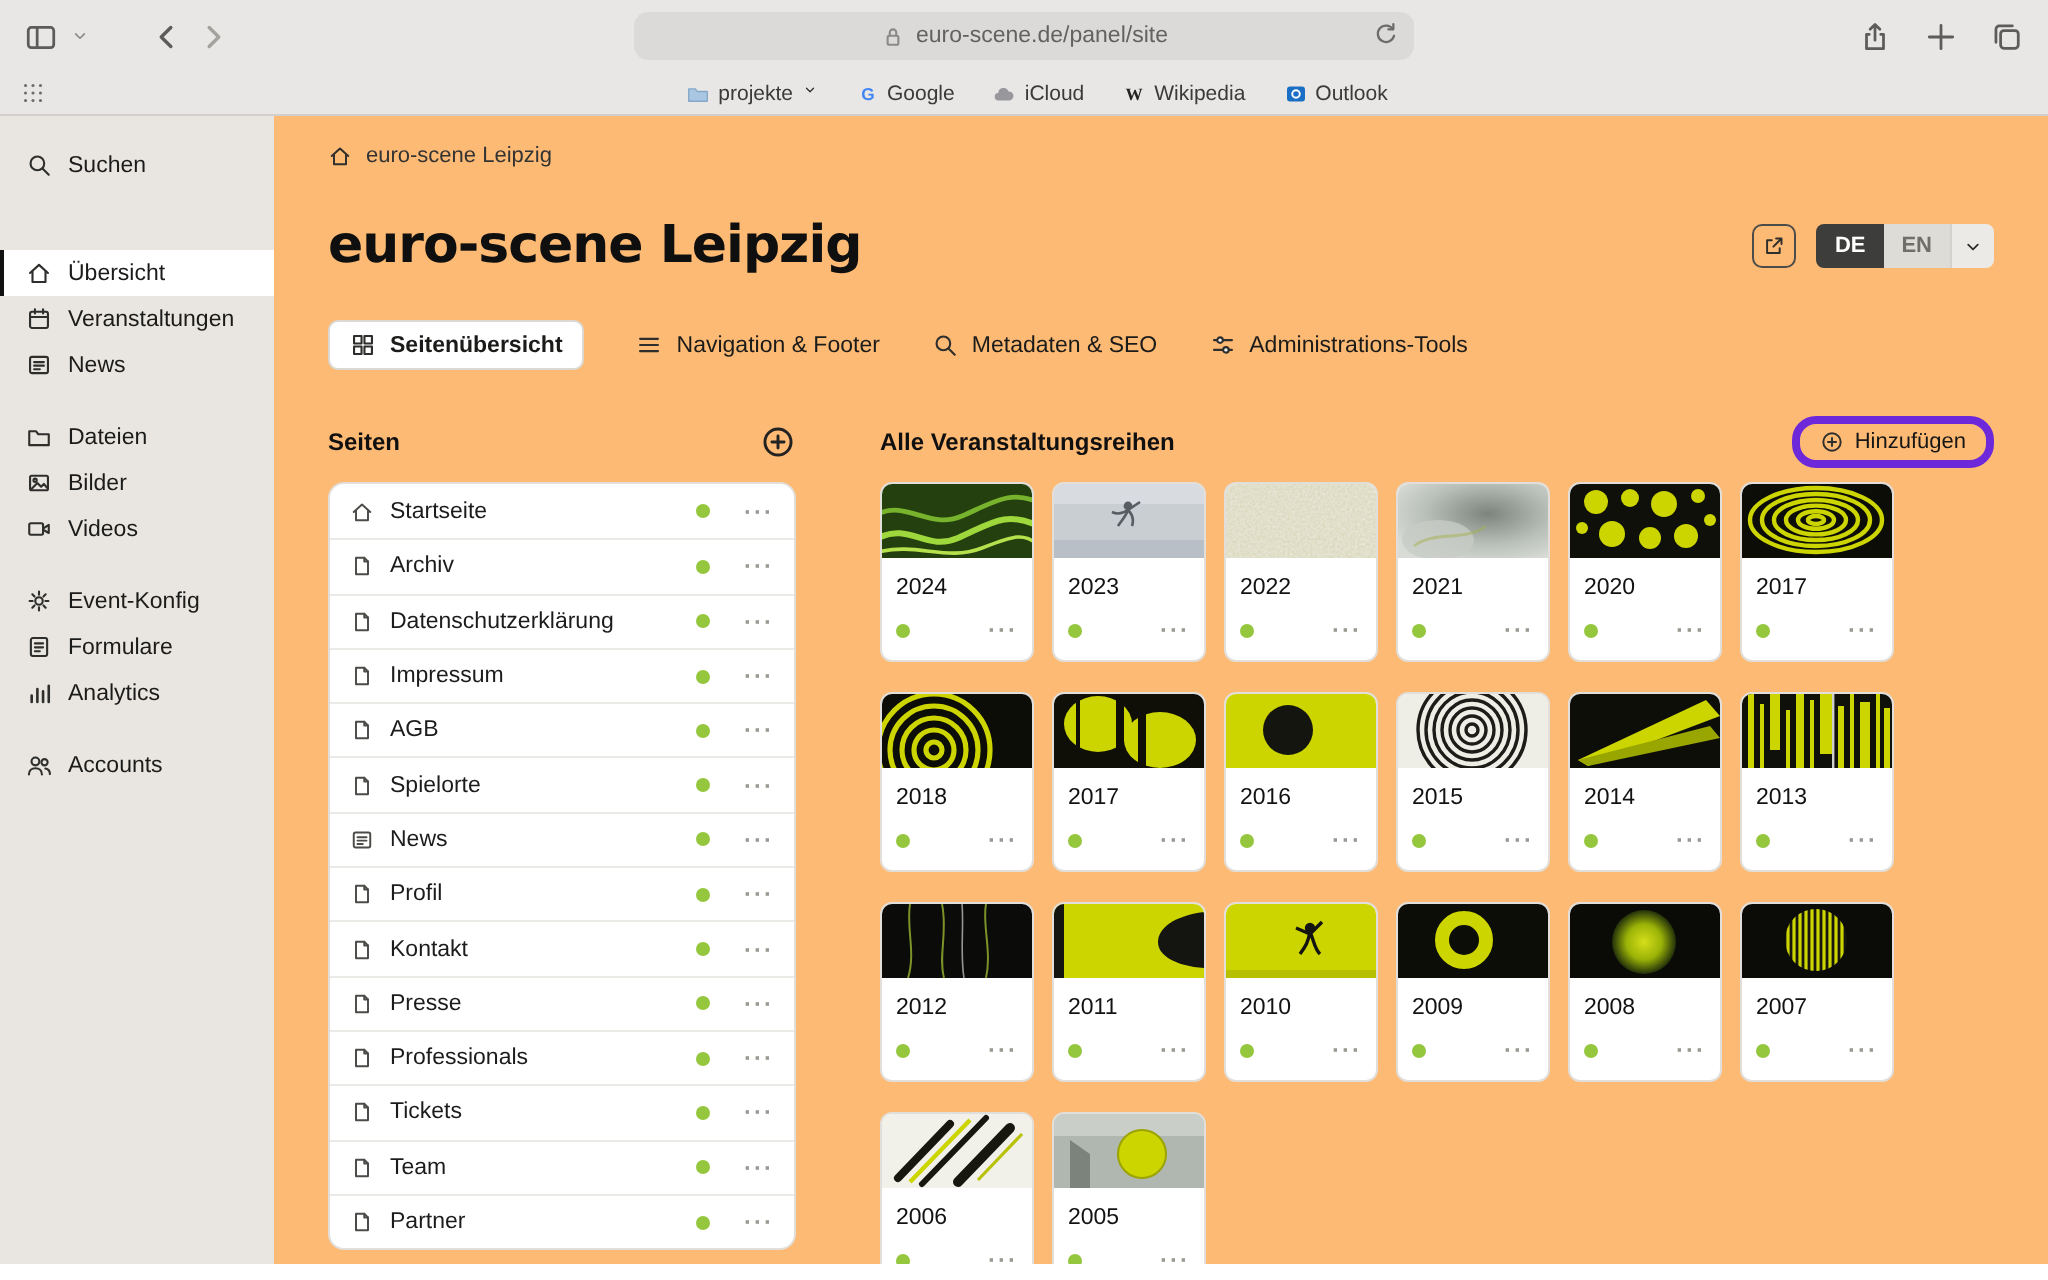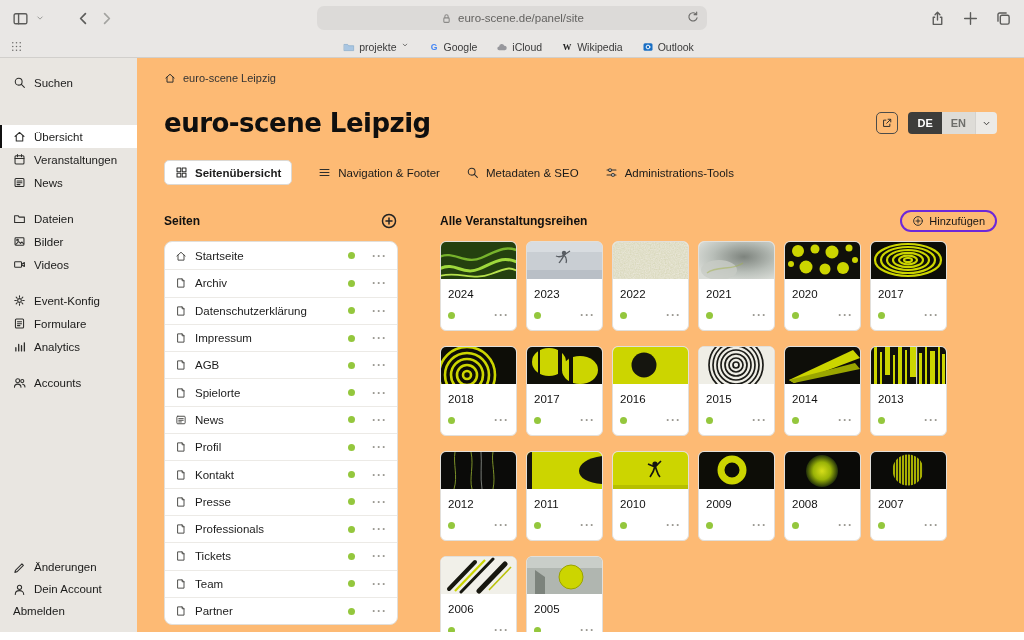"Hinzufügen" .add-btn { border: 2px solid #6d28d9 -> 4px solid #6d28d9 }
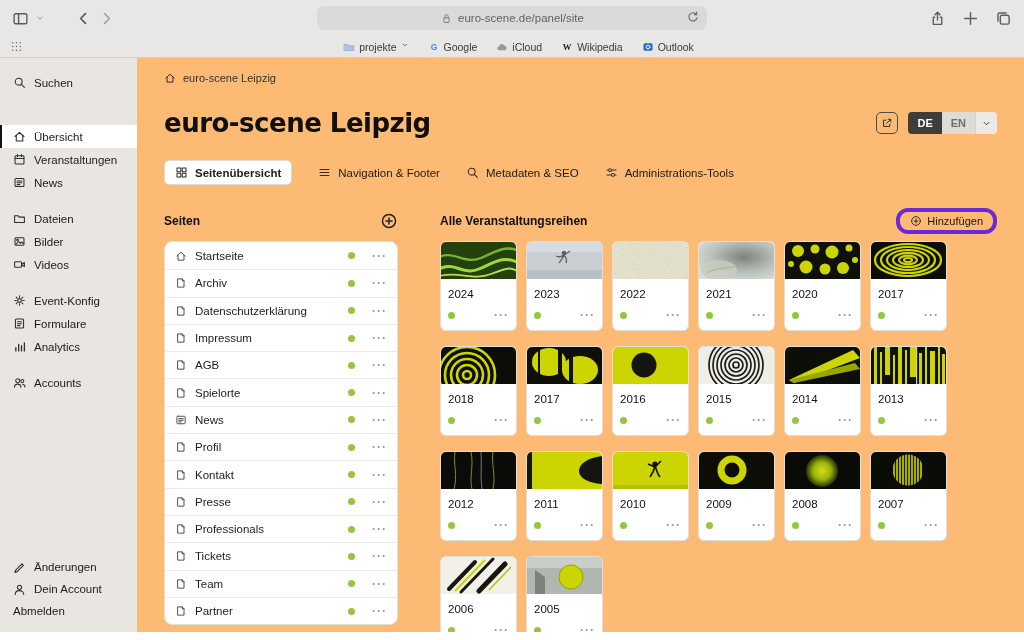"Änderungen" div.side-footer { html: <div> <div> <span> <svg> <path></path> </svg> </span> <span>Änderungen</span> </div> <div> <span> <svg> <circle></circle> <path></path> </svg> </span> <span>Dein Account</span> </div> <div> <span>Abmelden</span> </div> </div> -> none }
